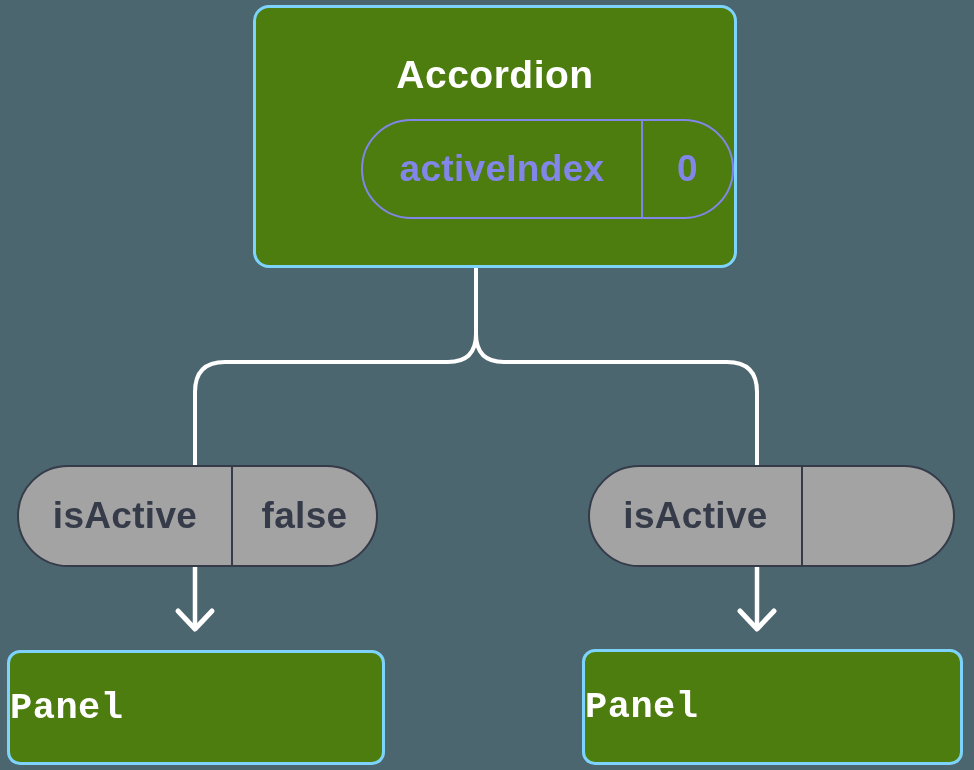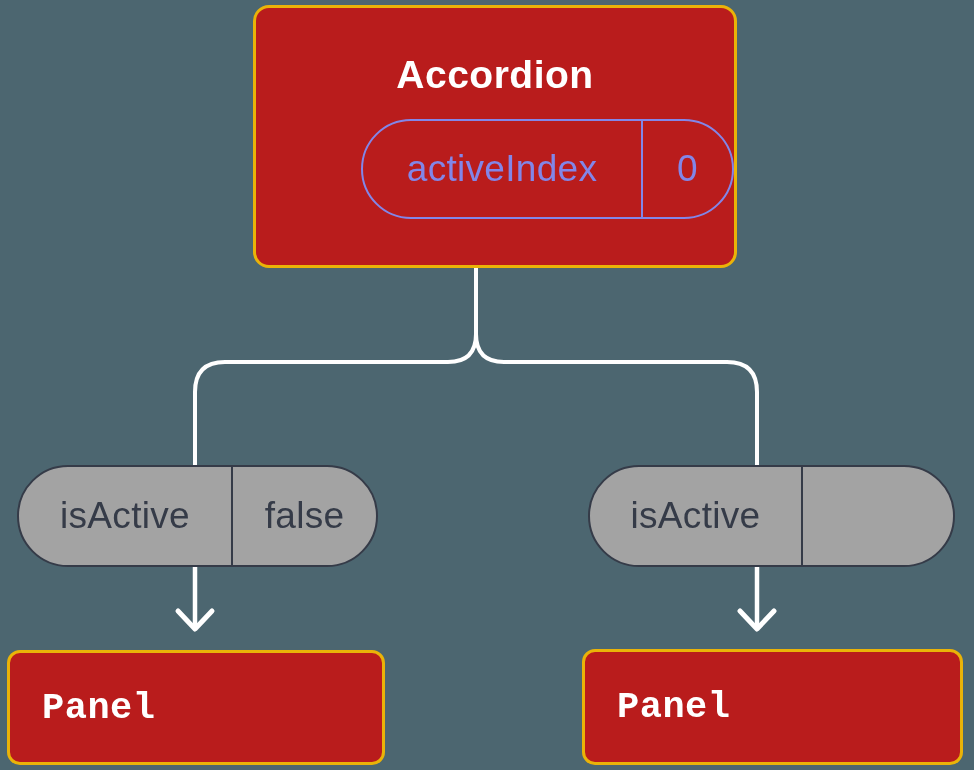"Accordion" .node { background: #b91c1c -> #4d7c0f; border: 3px solid #eab308 -> 3px solid #7dd3fc; padding-left: 32px -> none }
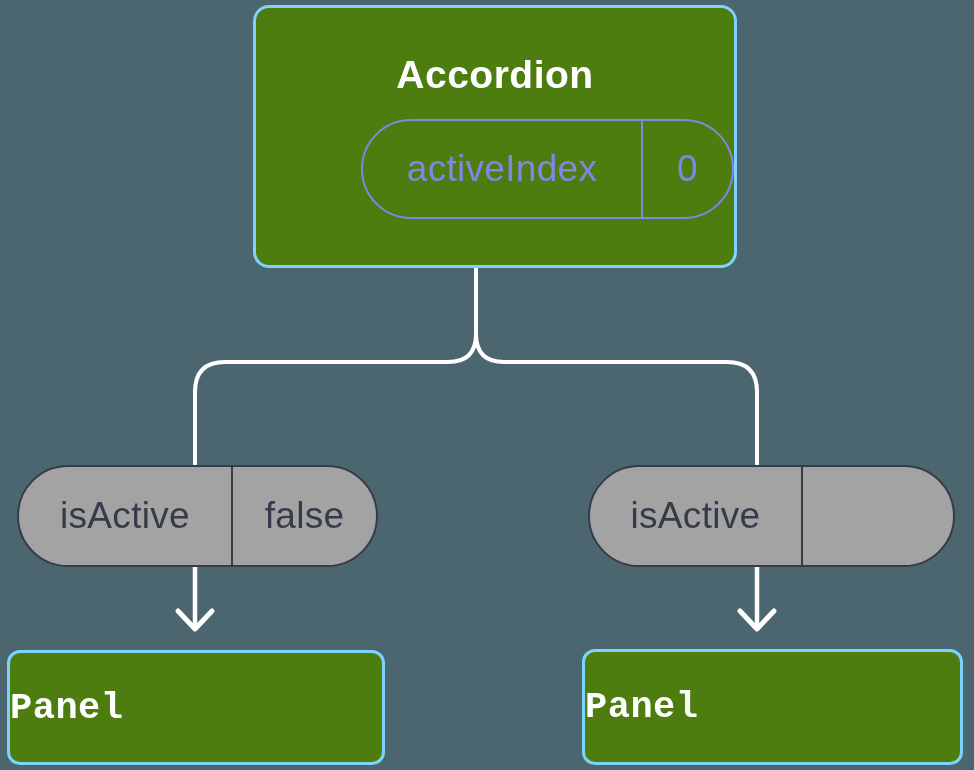"activeIndex" .pill .cell { font-weight: 400 -> 700 }
